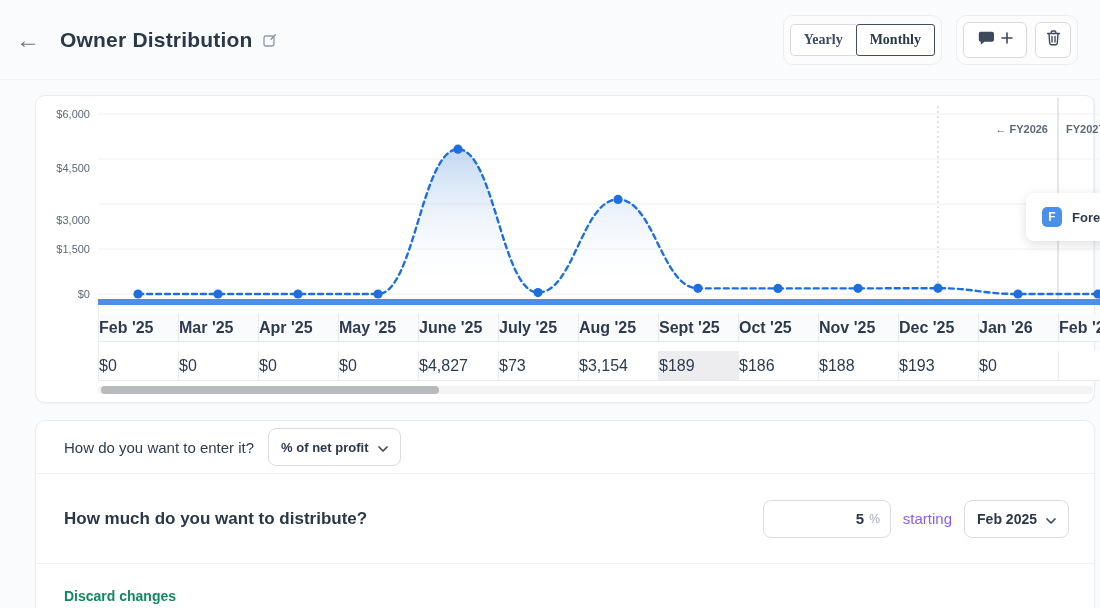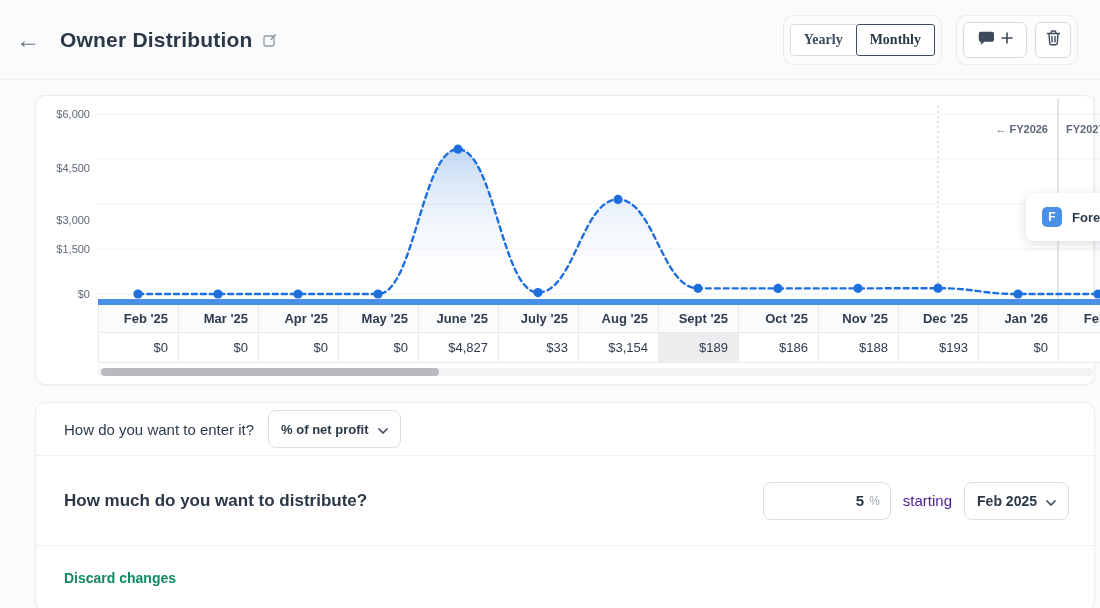"Feb '25" .th,.td { font-size: 13px -> 16px; margin-top: none -> 9px; text-align: right -> left }
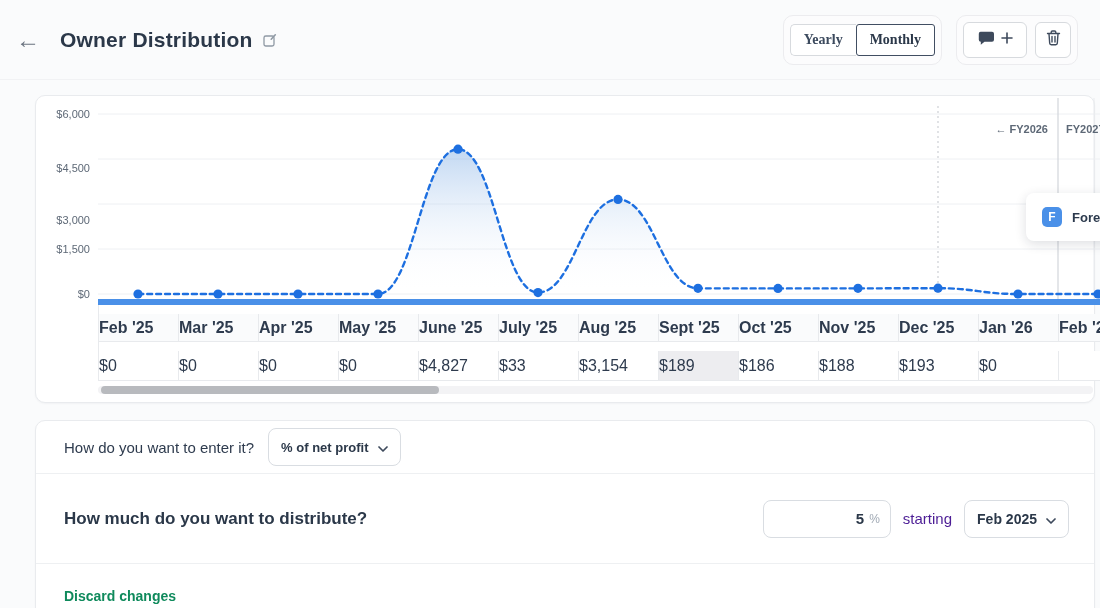"$33" div.td { text: $33 -> $73 }
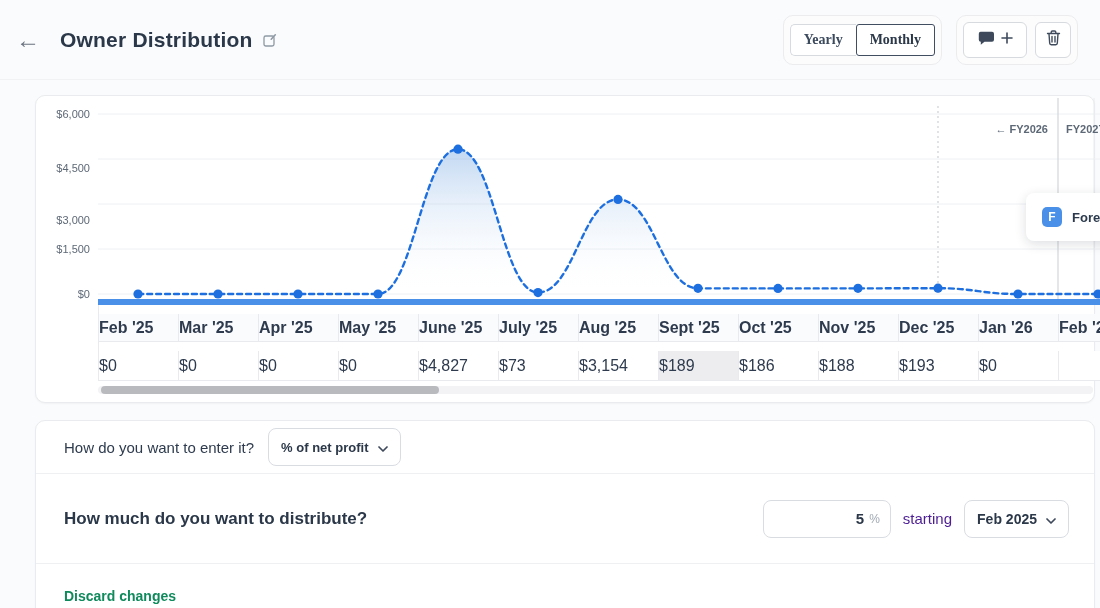"starting" .starting { color: #4c1d95 -> #8b5cf6 }
